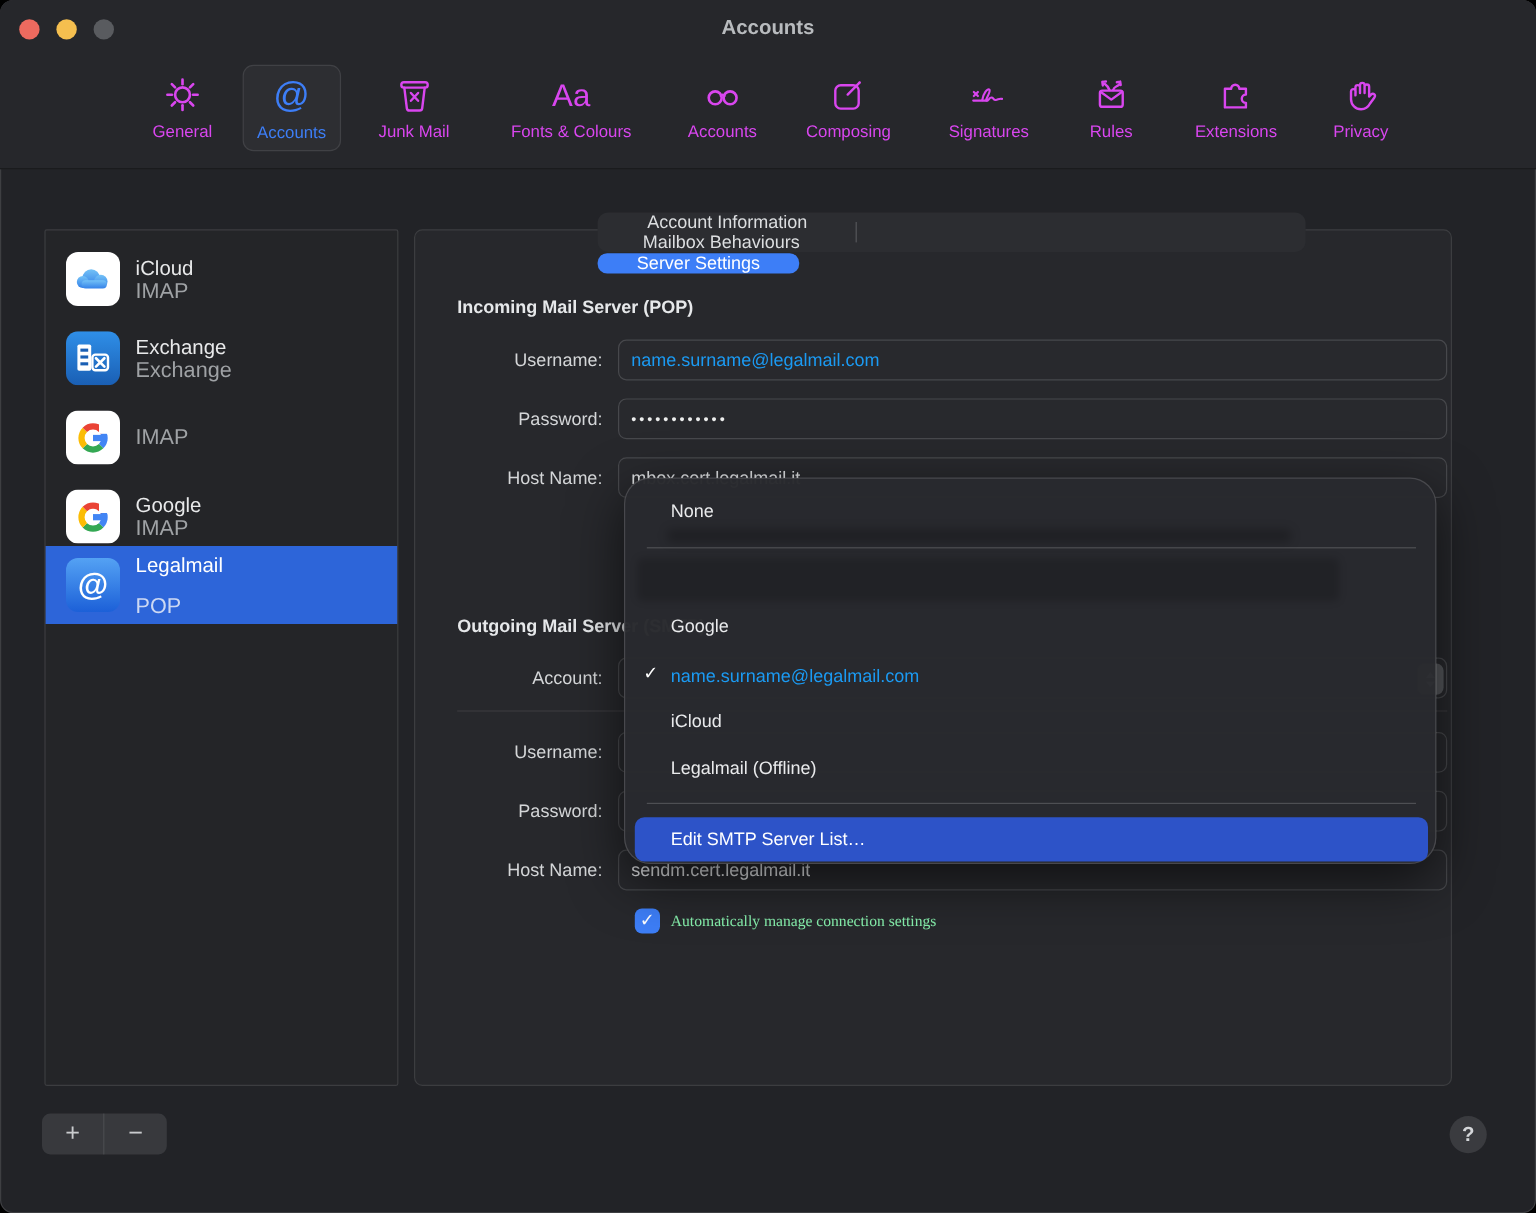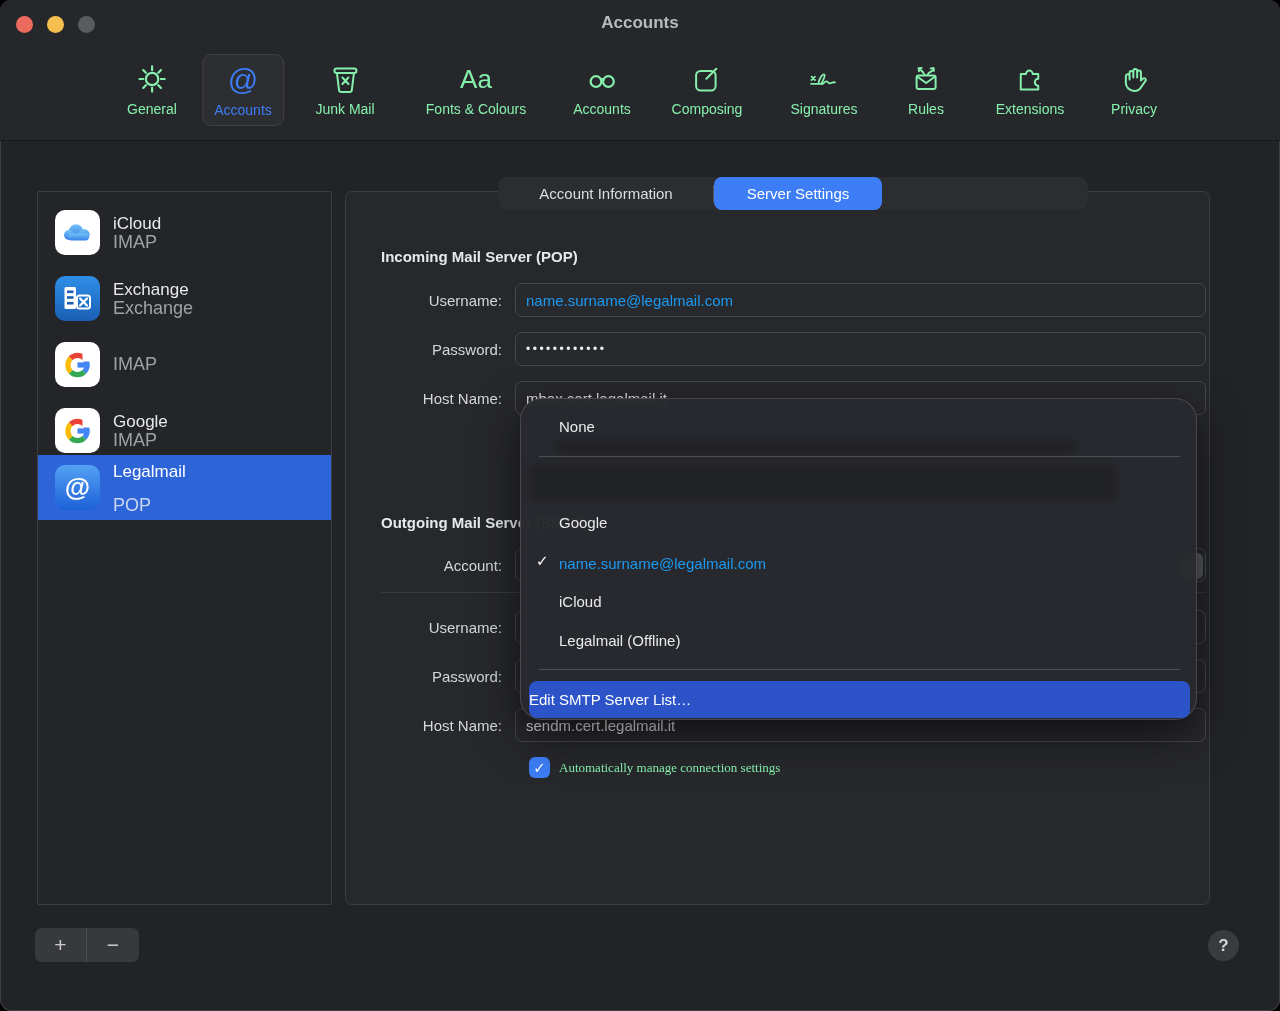"Aa" .titem { color: #86efac -> #d946ef }
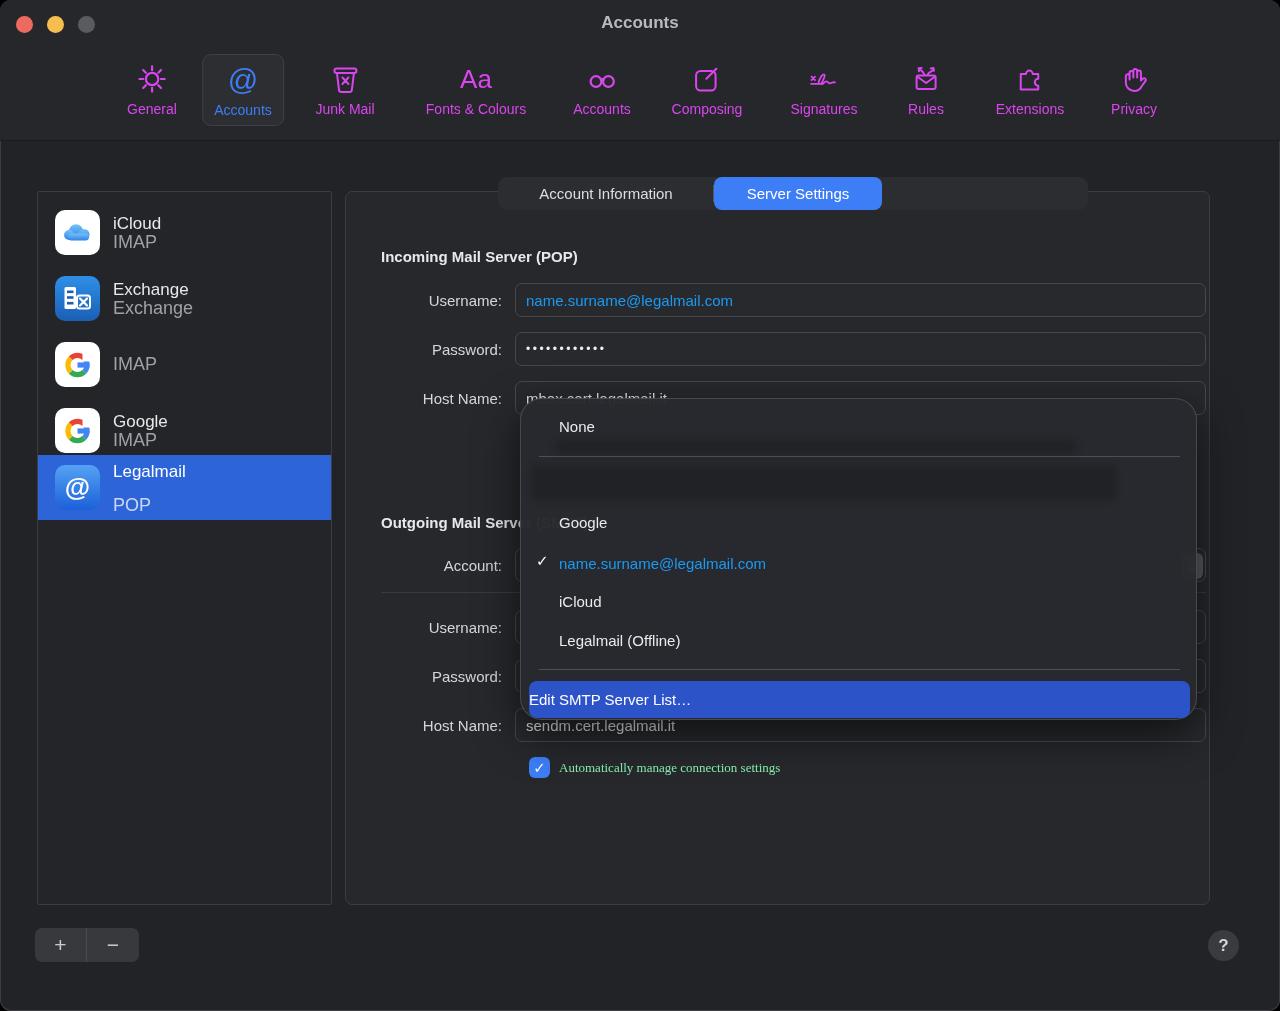"Account Information" .segctl { flex-direction: none -> column }
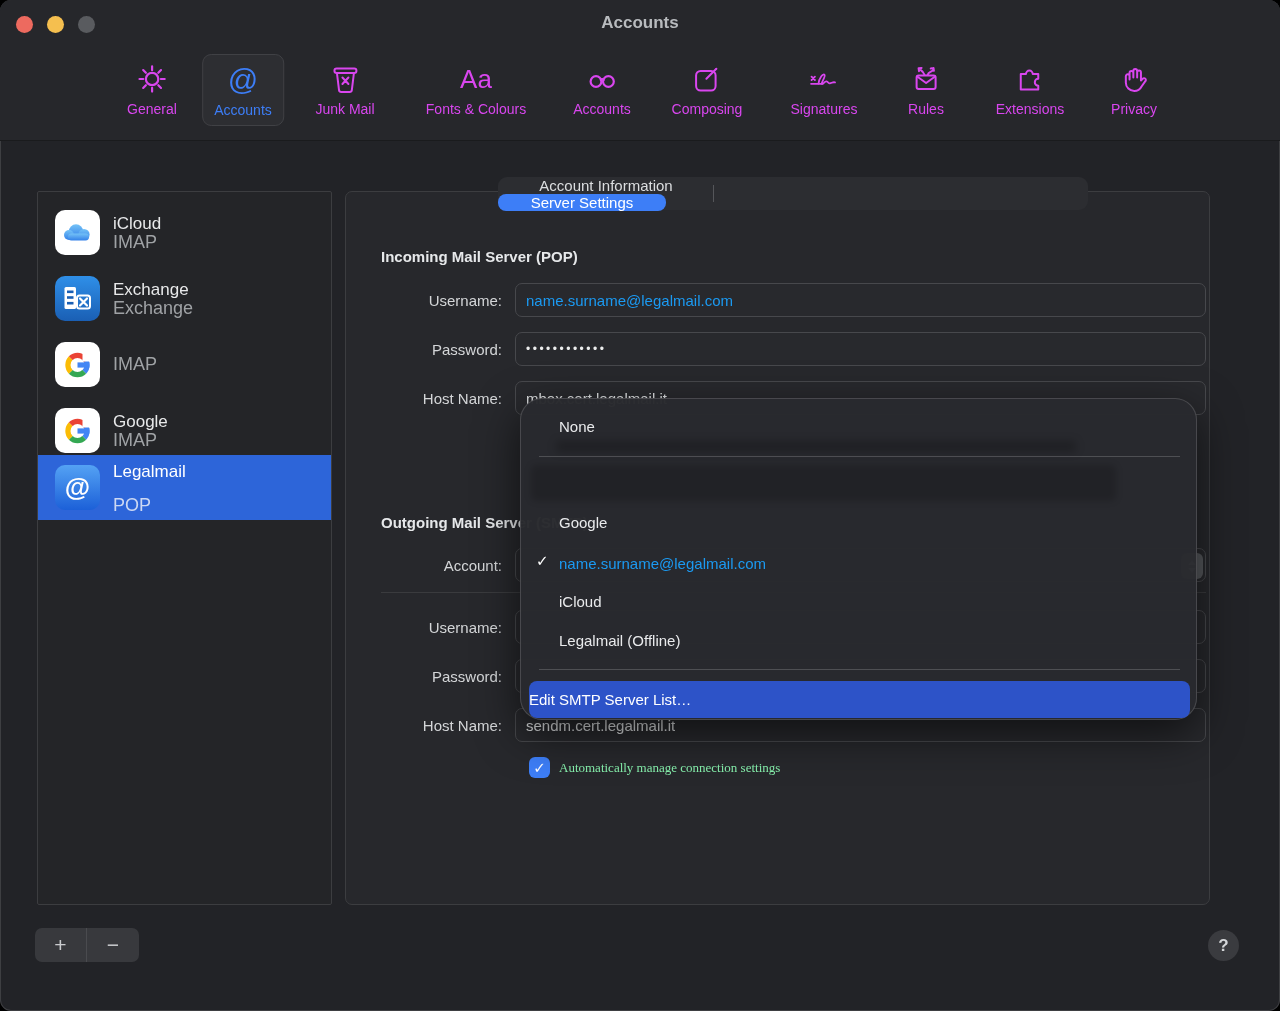"Mailbox Behaviours" div.seg { html: none -> <div> <span>Mailbox Behaviours</span> </div> }
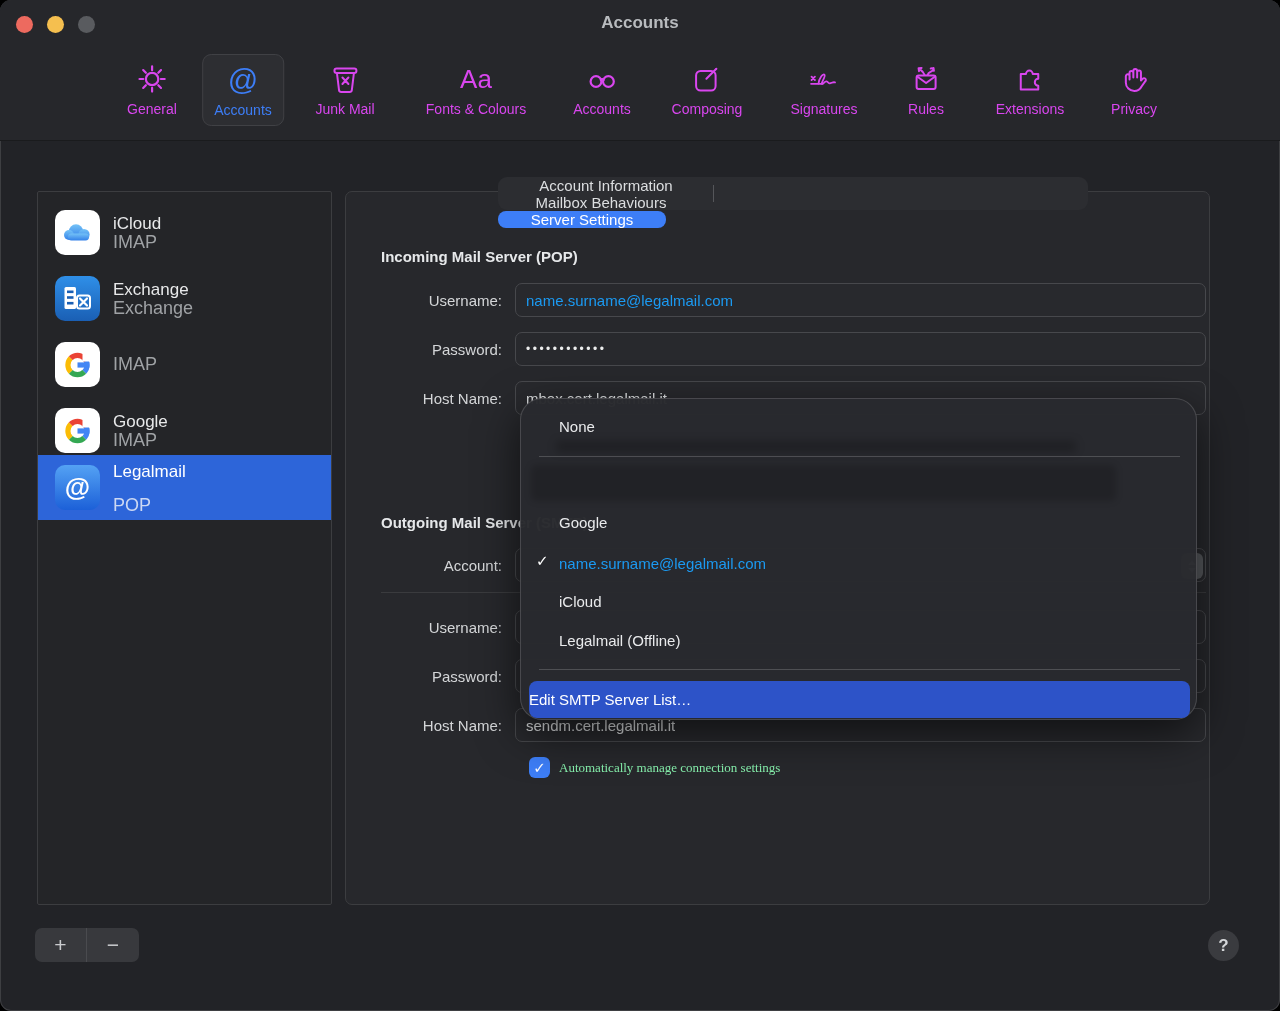"Edit SMTP Server List…" .mpill { padding-left: none -> 30px }
